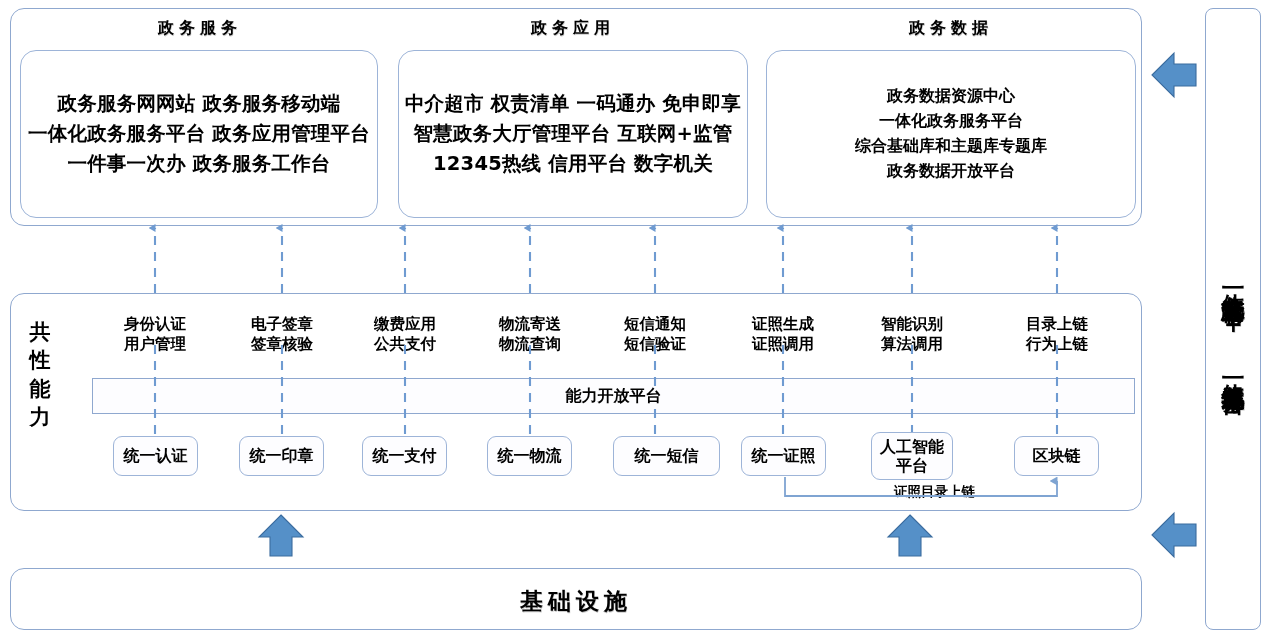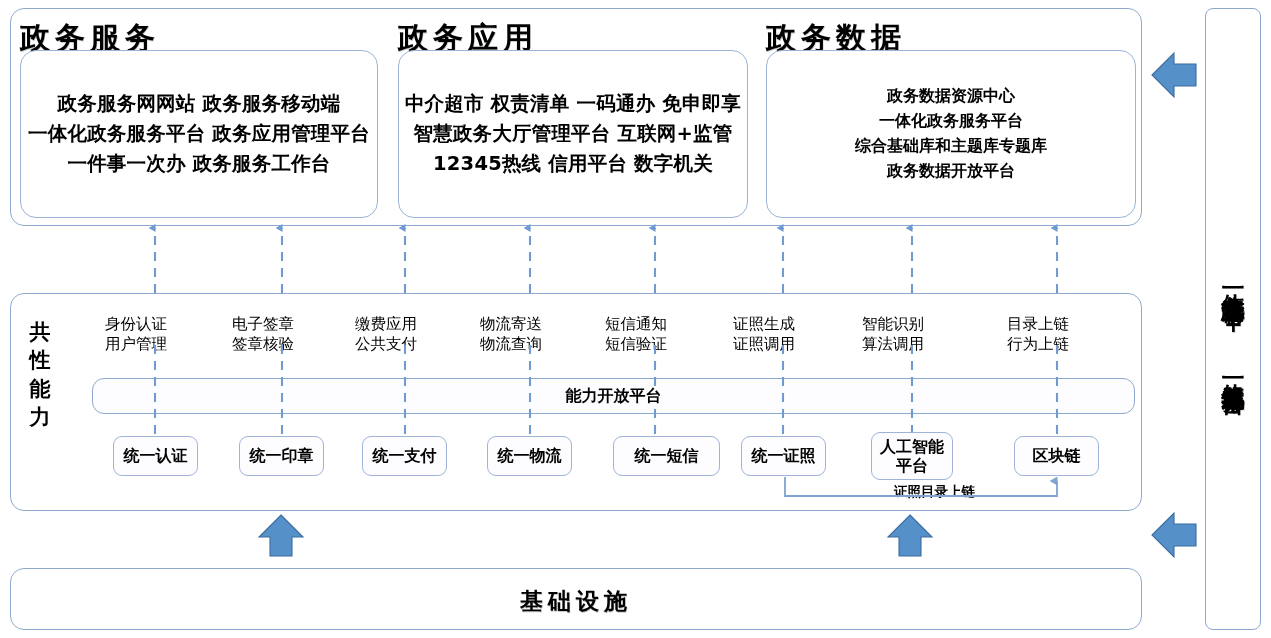"政务服务" .group-title { font-size: 30px -> 16px; text-align: none -> center }
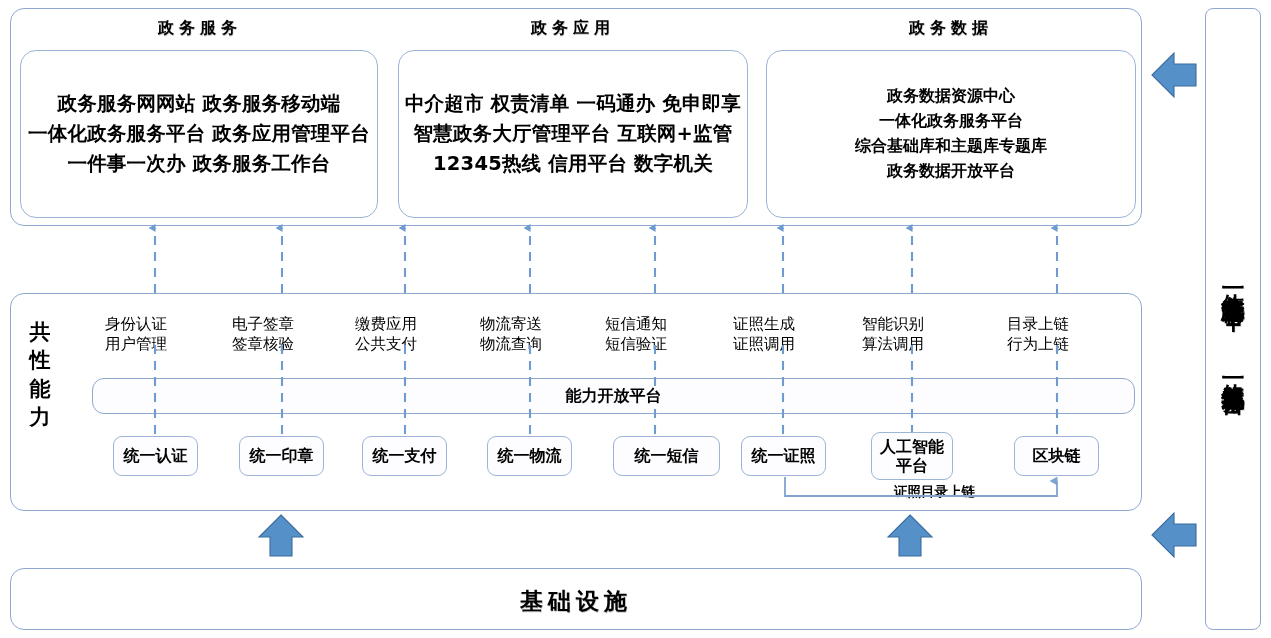"身份认证" .cap-caption { font-weight: normal -> bold; text-align: none -> center }
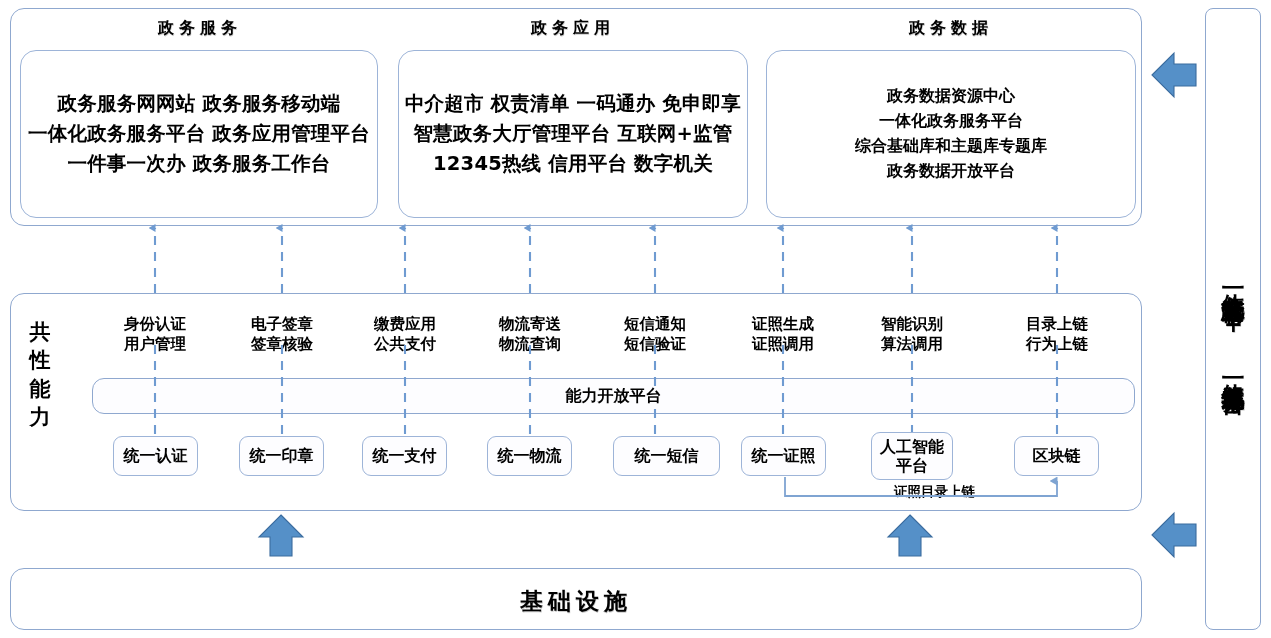"能力开放平台" div.open-bar { border-radius: 12px -> none }
